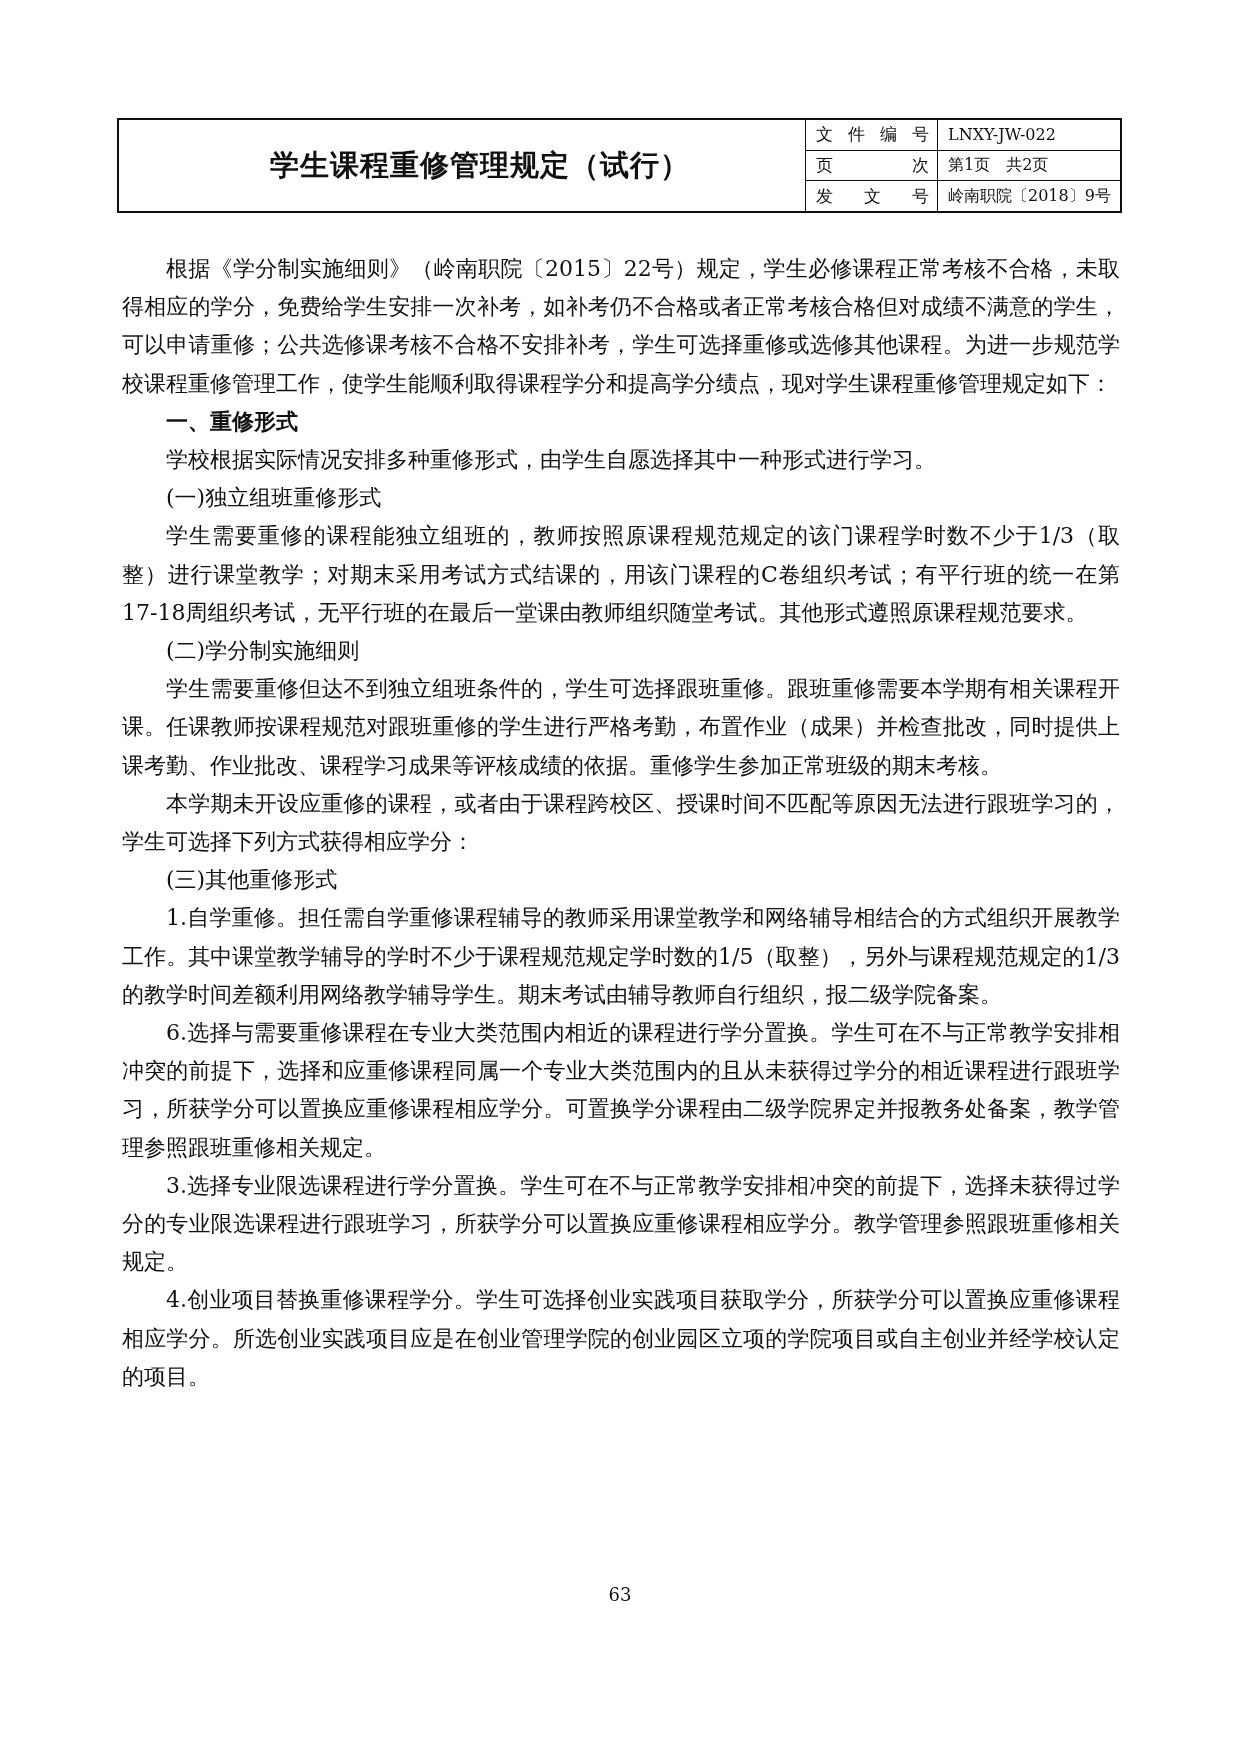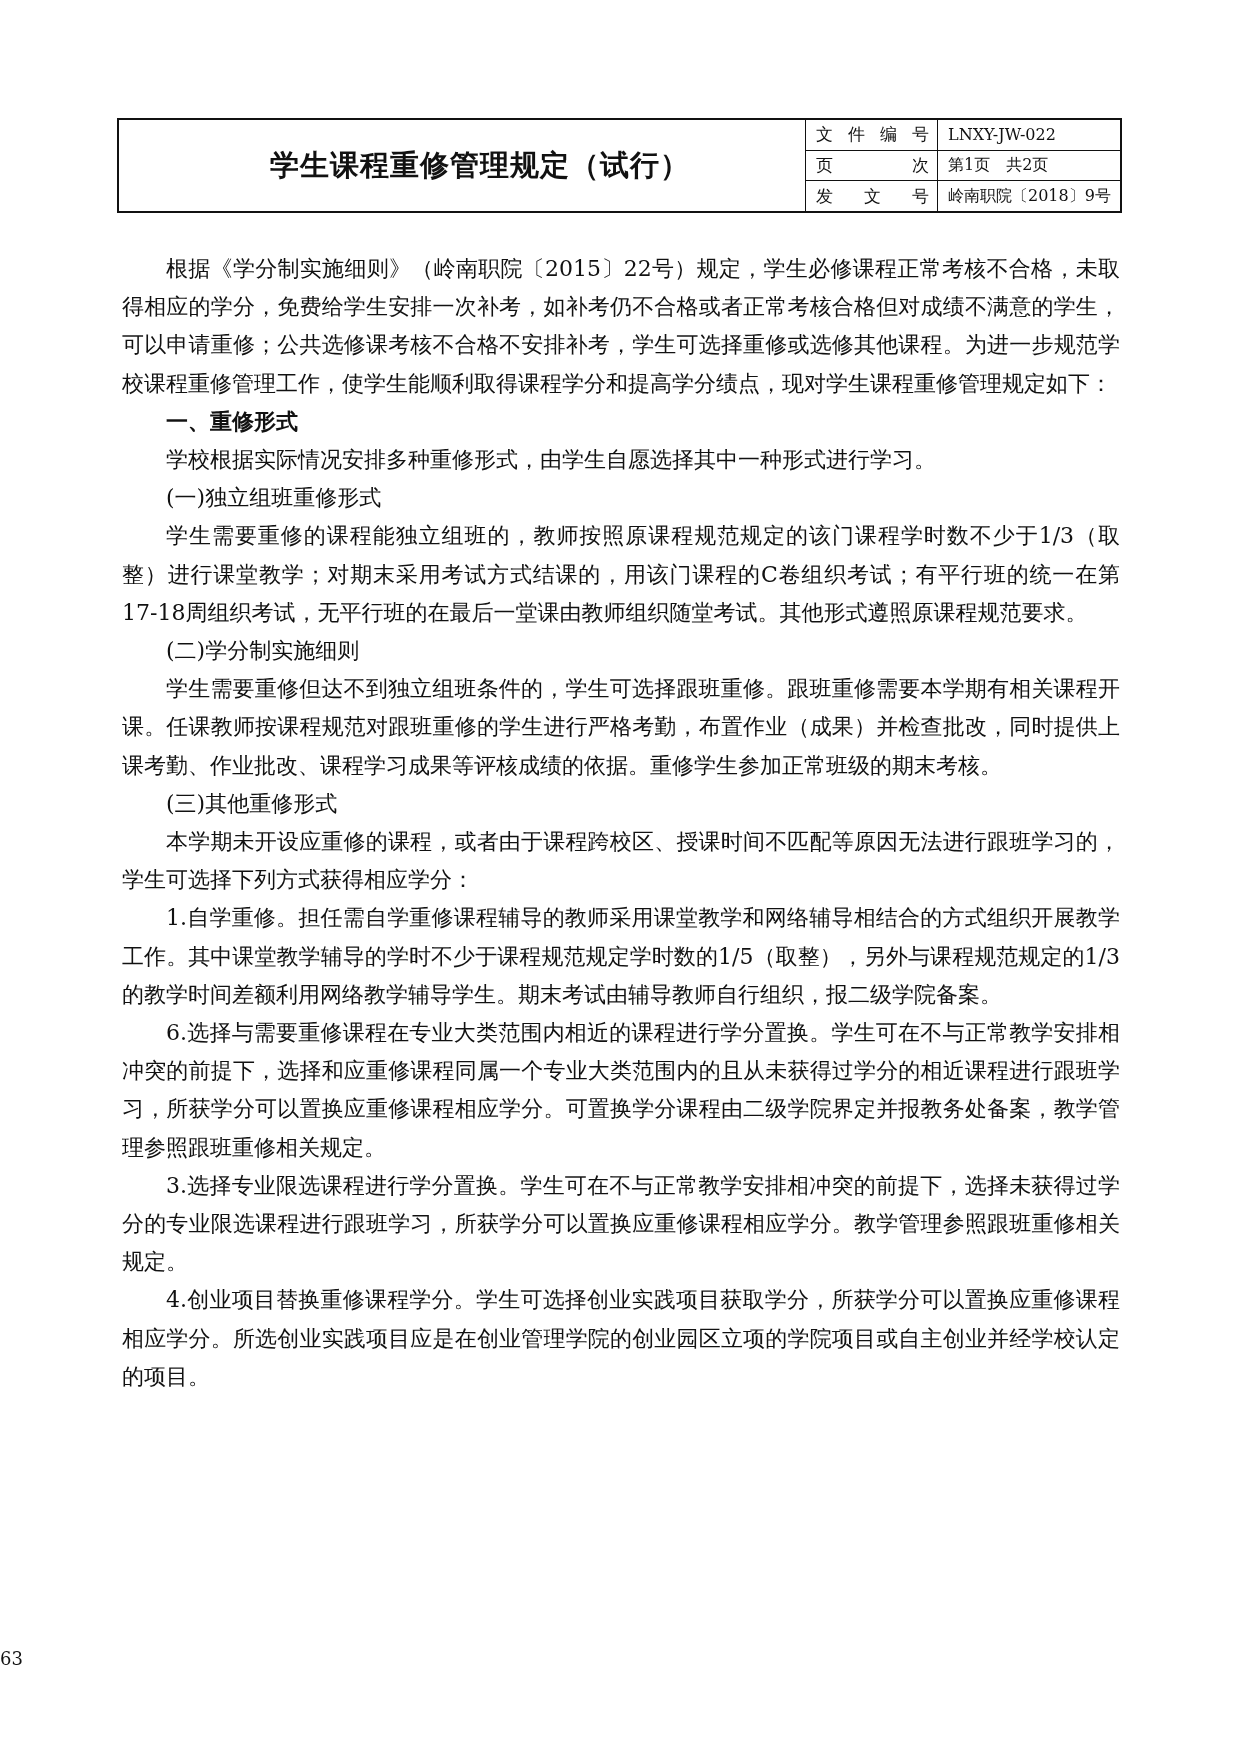"(三)其他重修形式" p { order: before "本学期未开设应重修的课程，或者由于课程跨校区、授课时间不匹配等原因无法进行跟班学" -> after "本学期未开设应重修的课程，或者由于课程跨校区、授课时间不匹配等原因无法进行跟班学" }
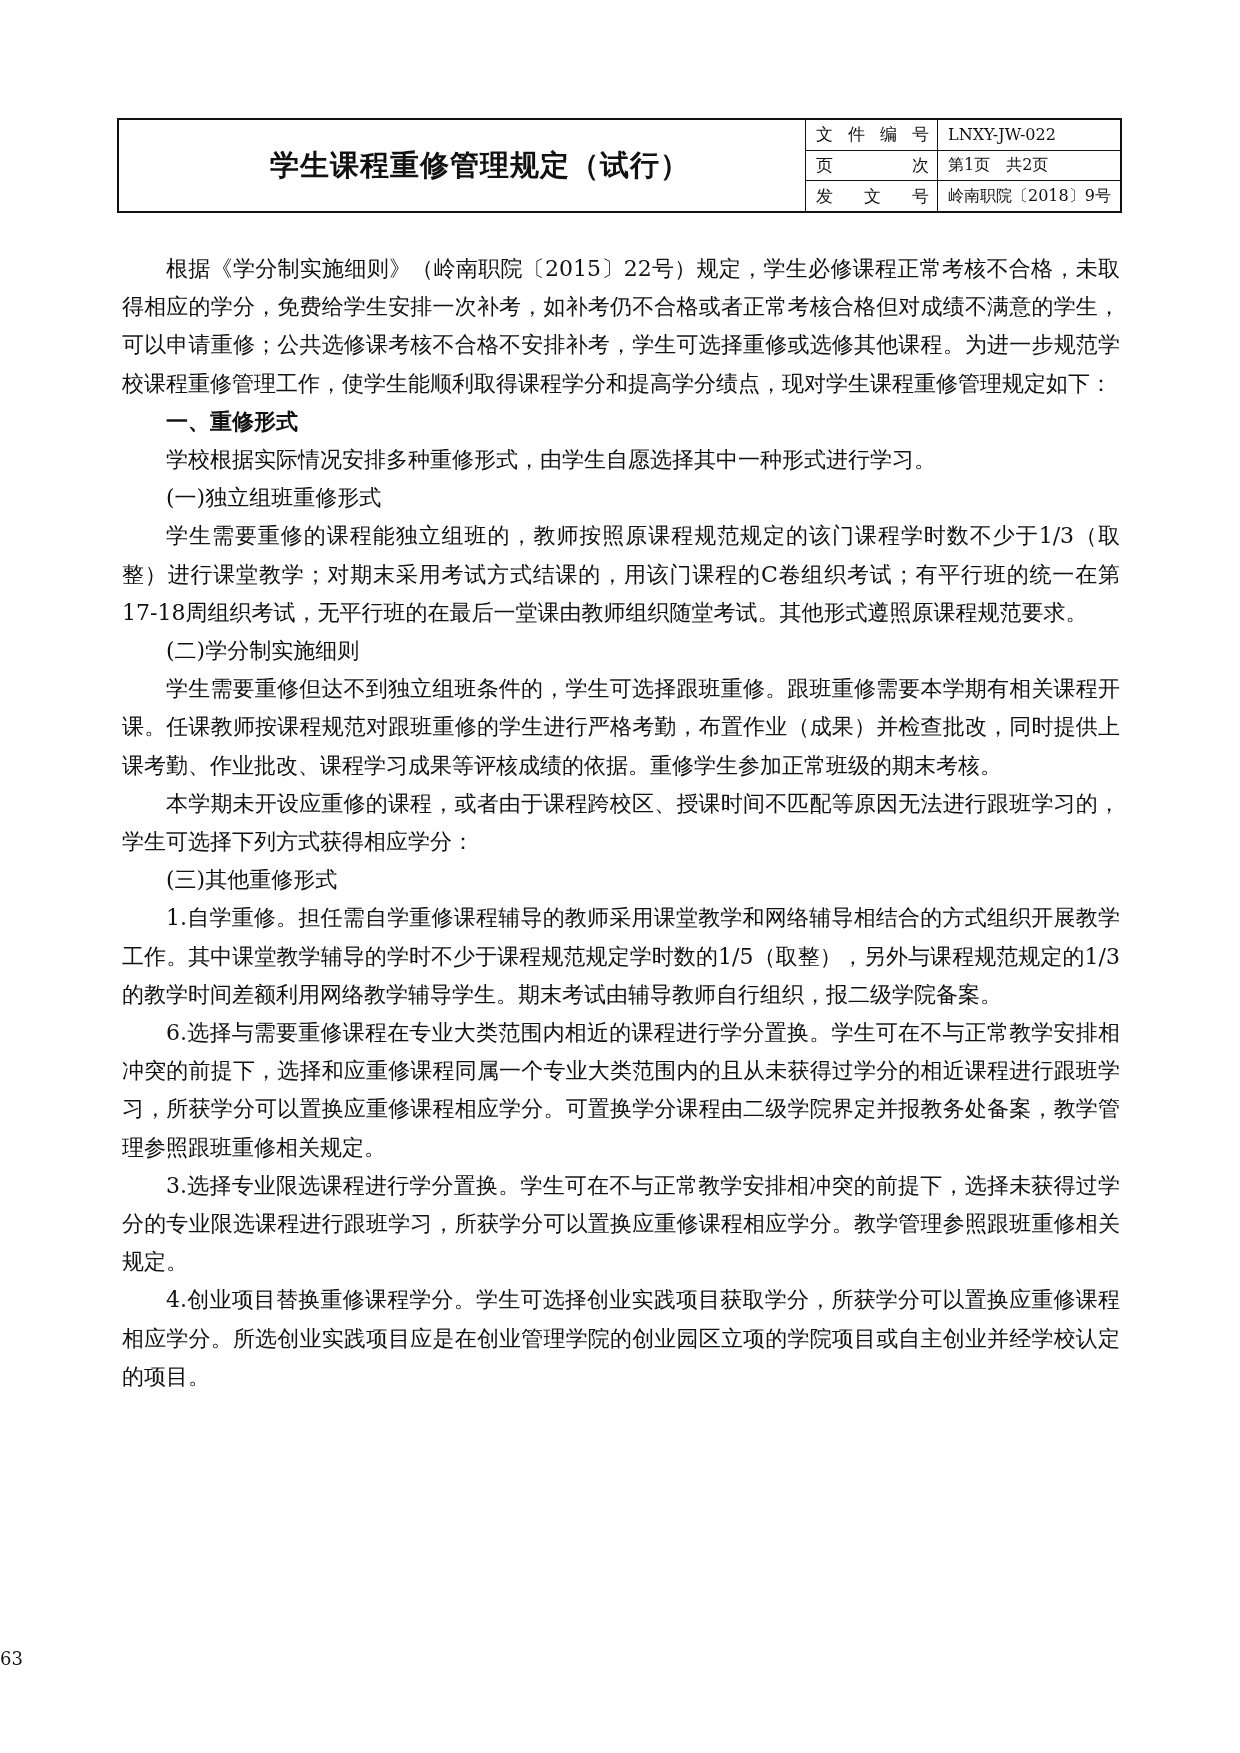"63" .page-number { text-align: none -> center; top: 1648px -> 1584px }
